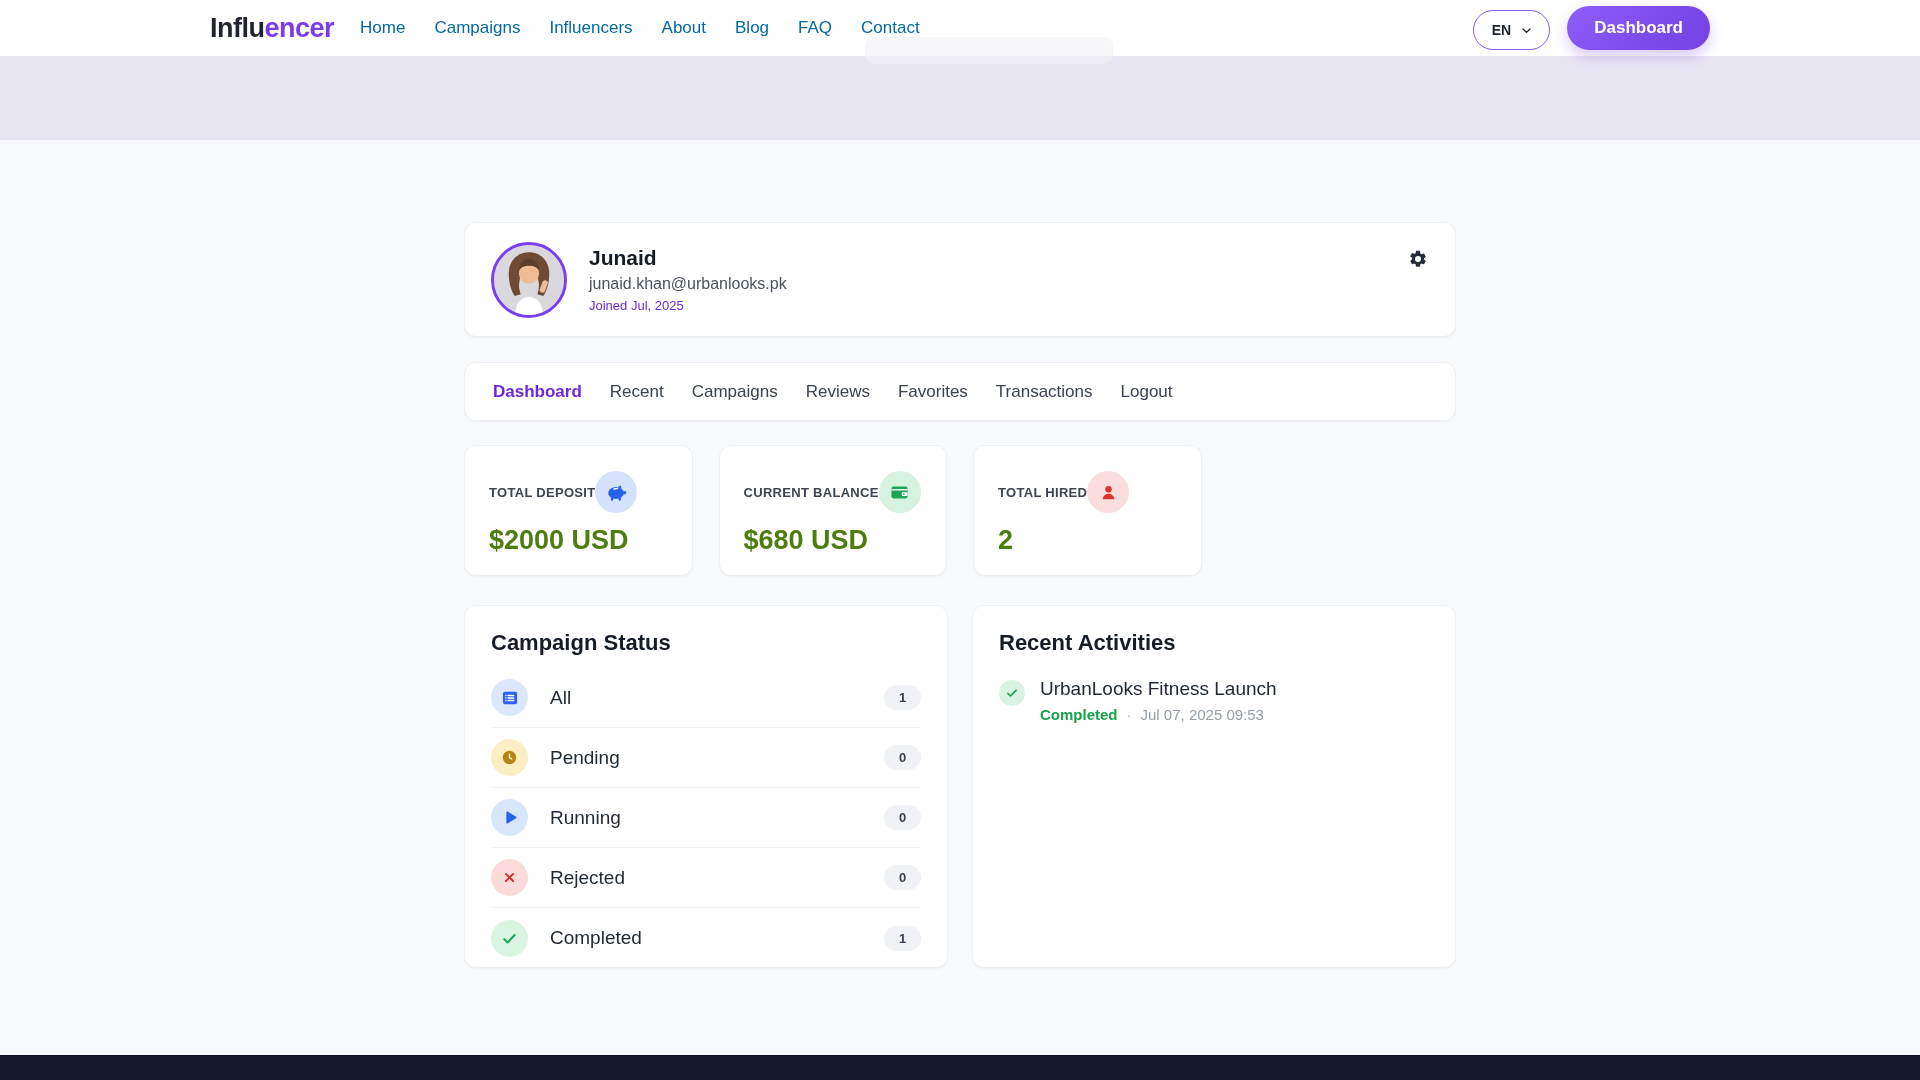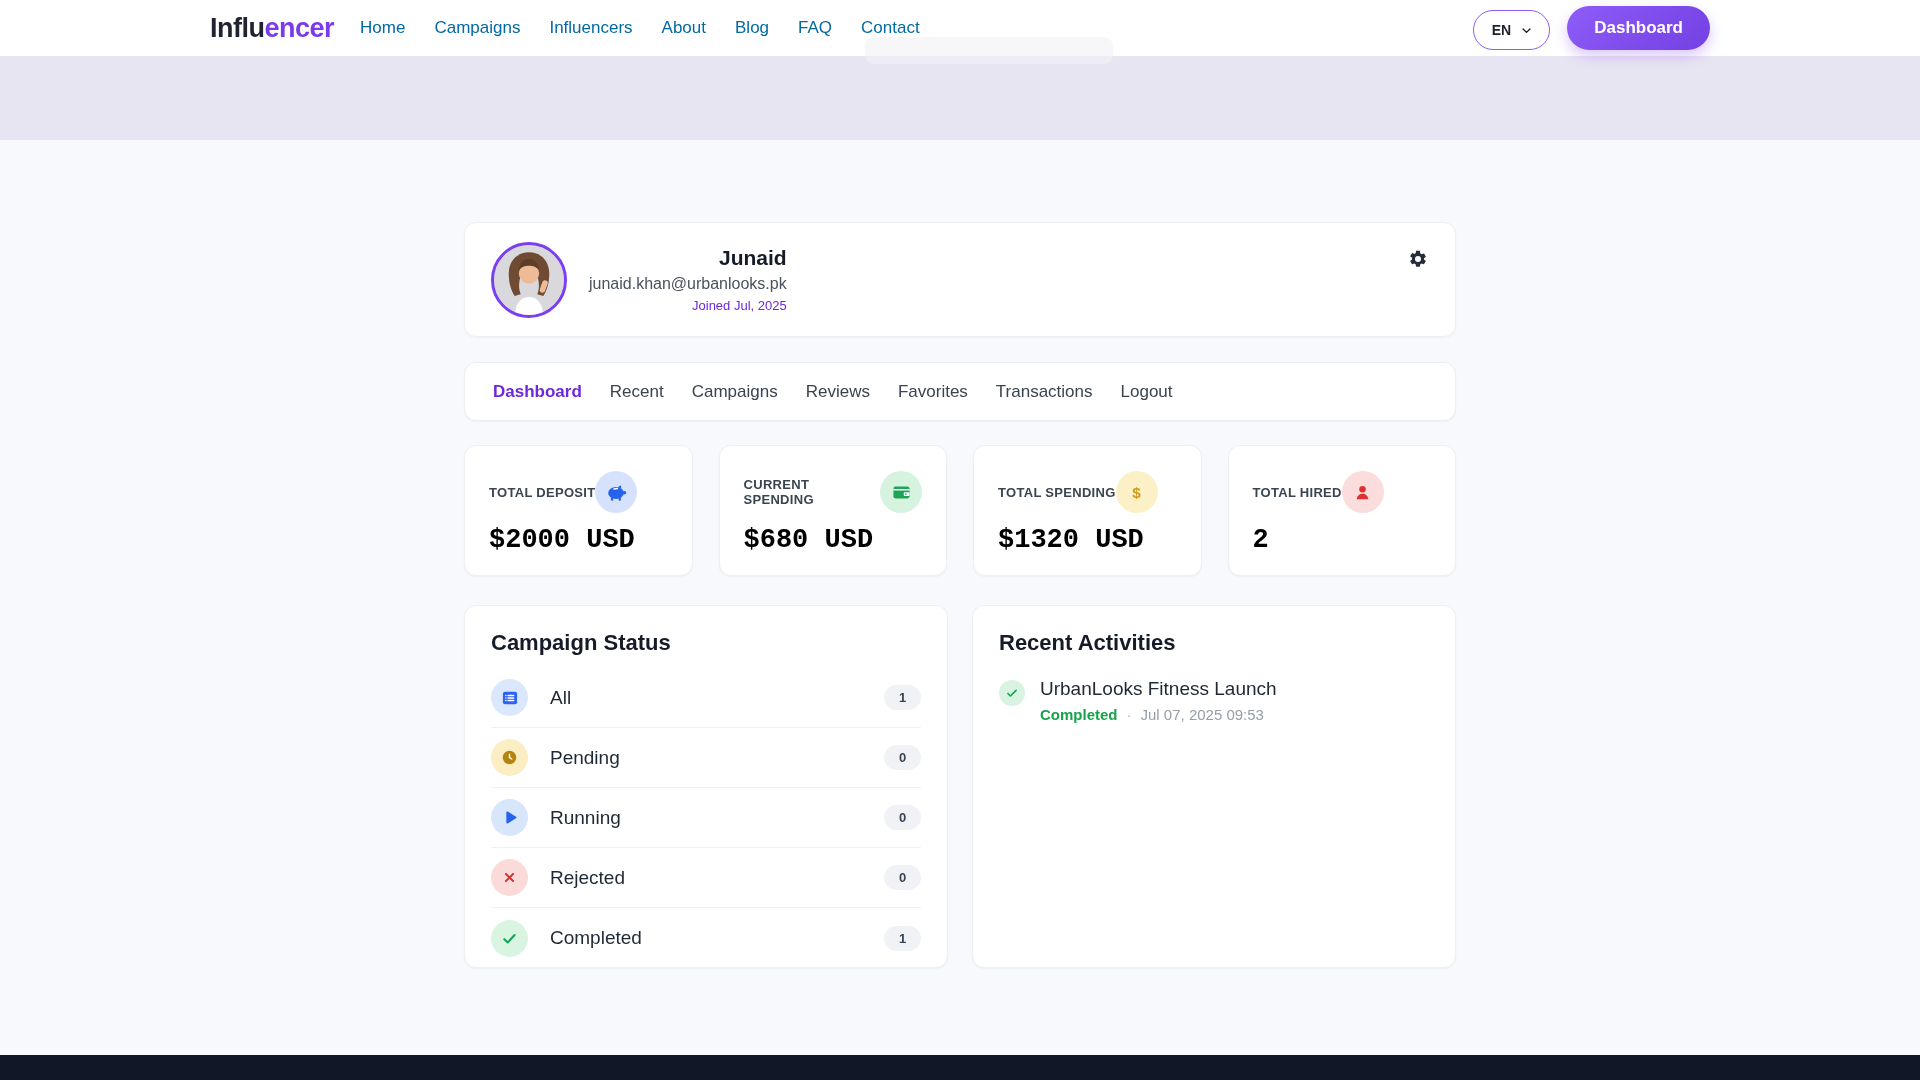"Junaid" .profile-info { text-align: right -> none }
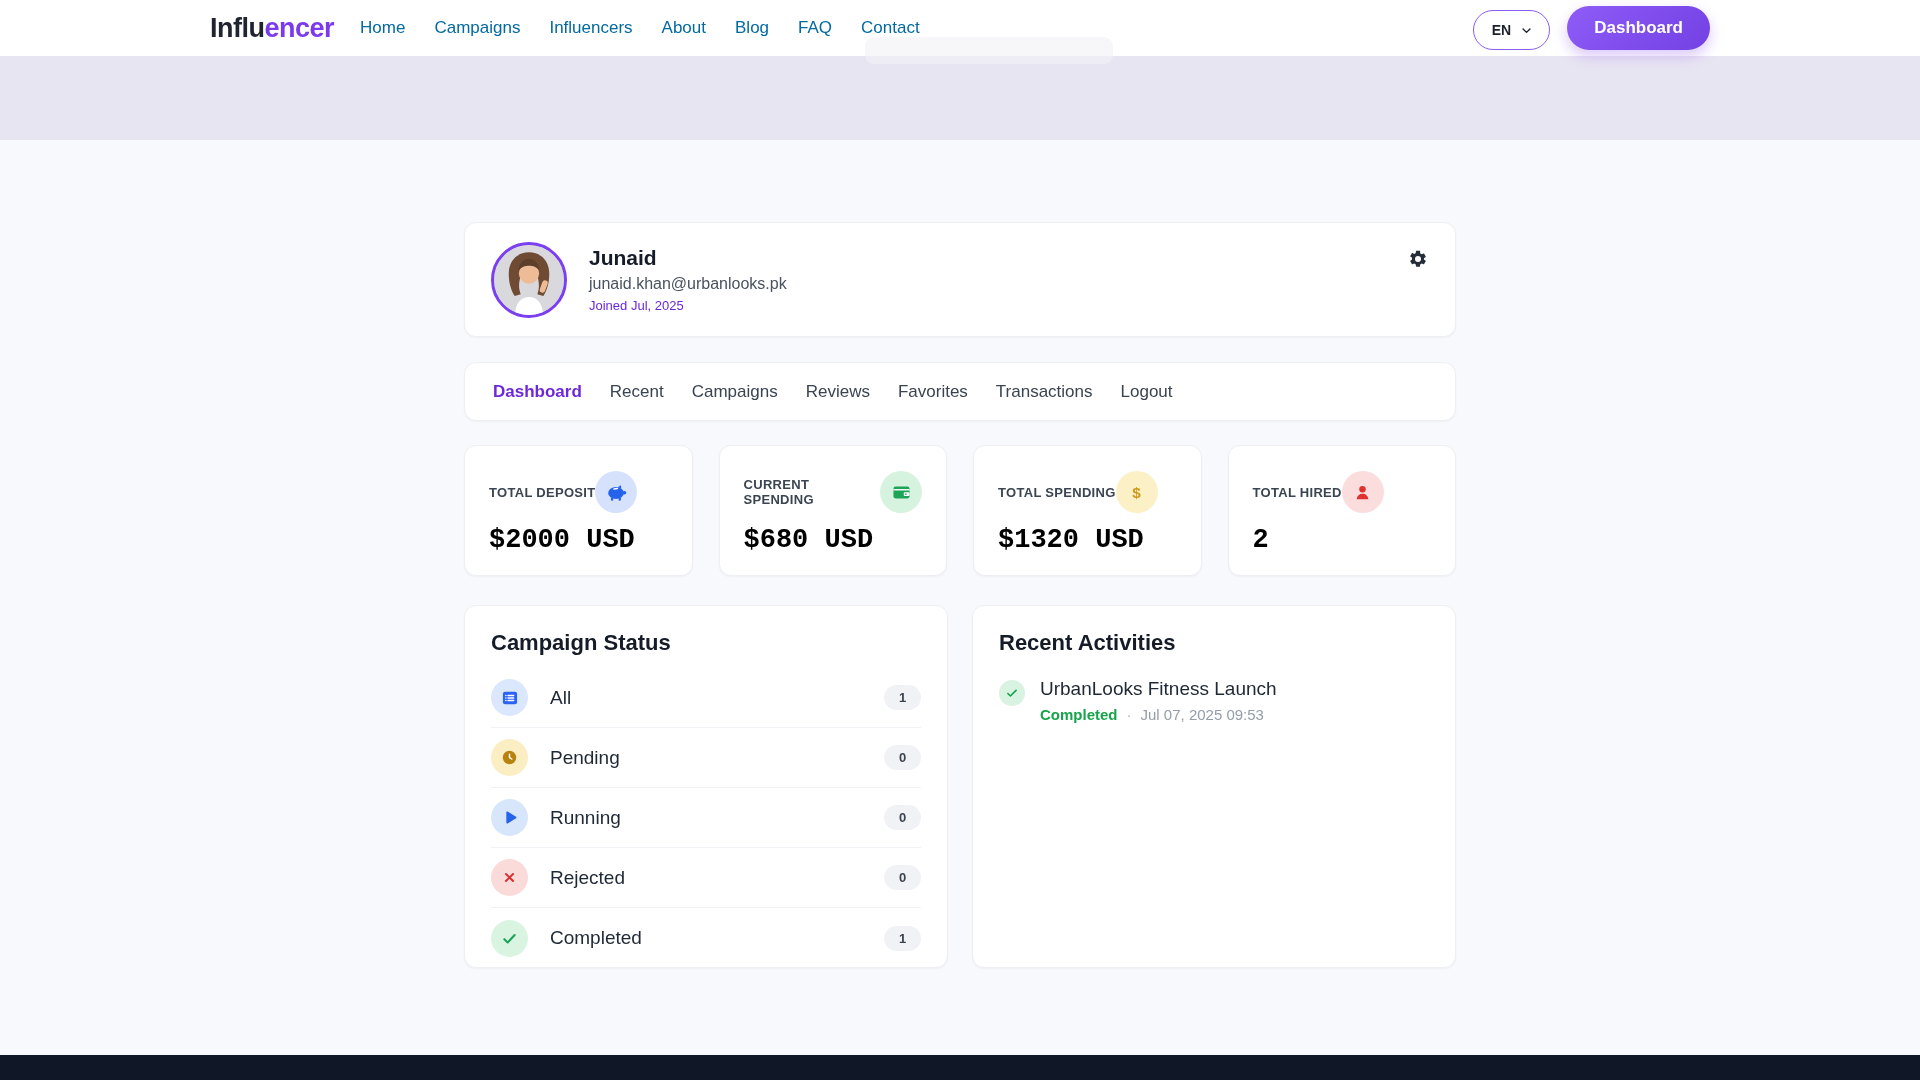"CURRENT SPENDING" span.stat-label { text: SPENDING -> BALANCE }
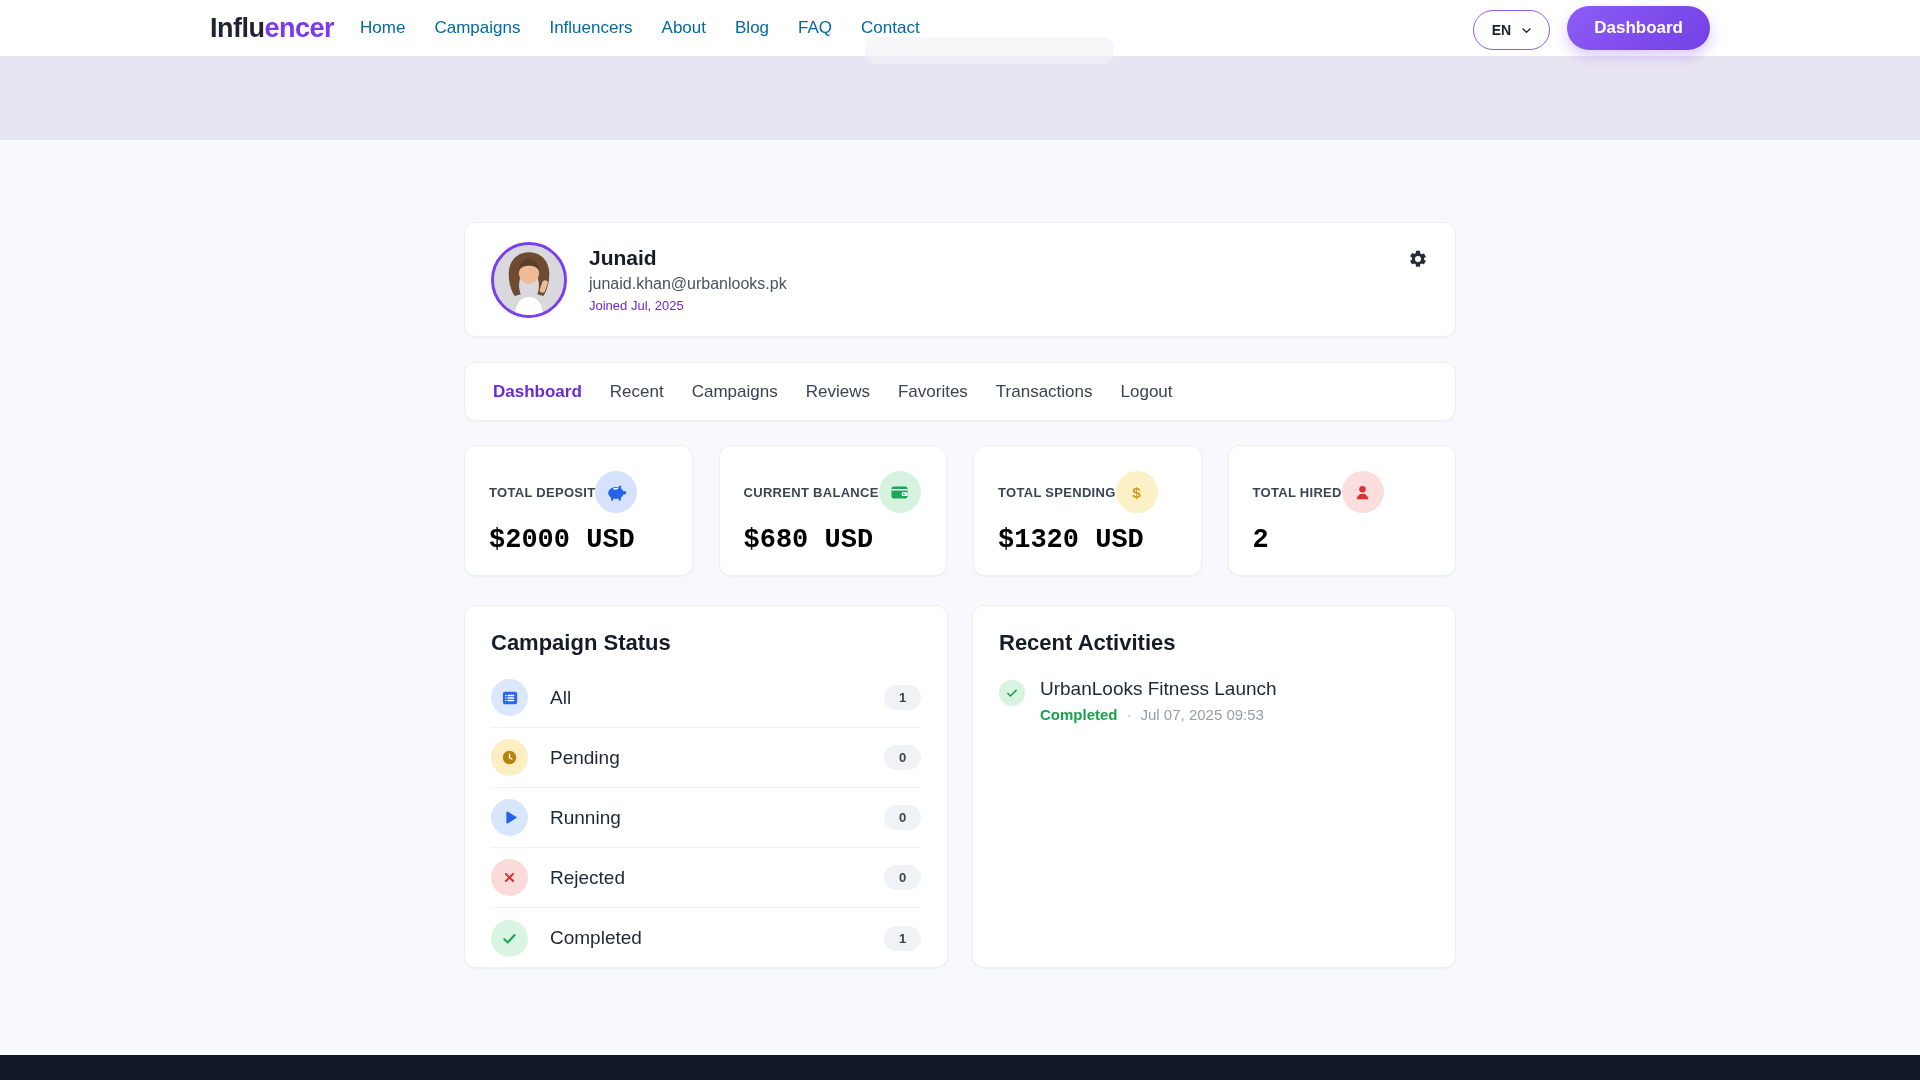"TOTAL SPENDING" div.card { html: <div> <div> <span>TOTAL SPENDING</span> <span> <svg> <text>$</text> </svg> </span> </div> <div>$1320 USD</div> </div> -> none }
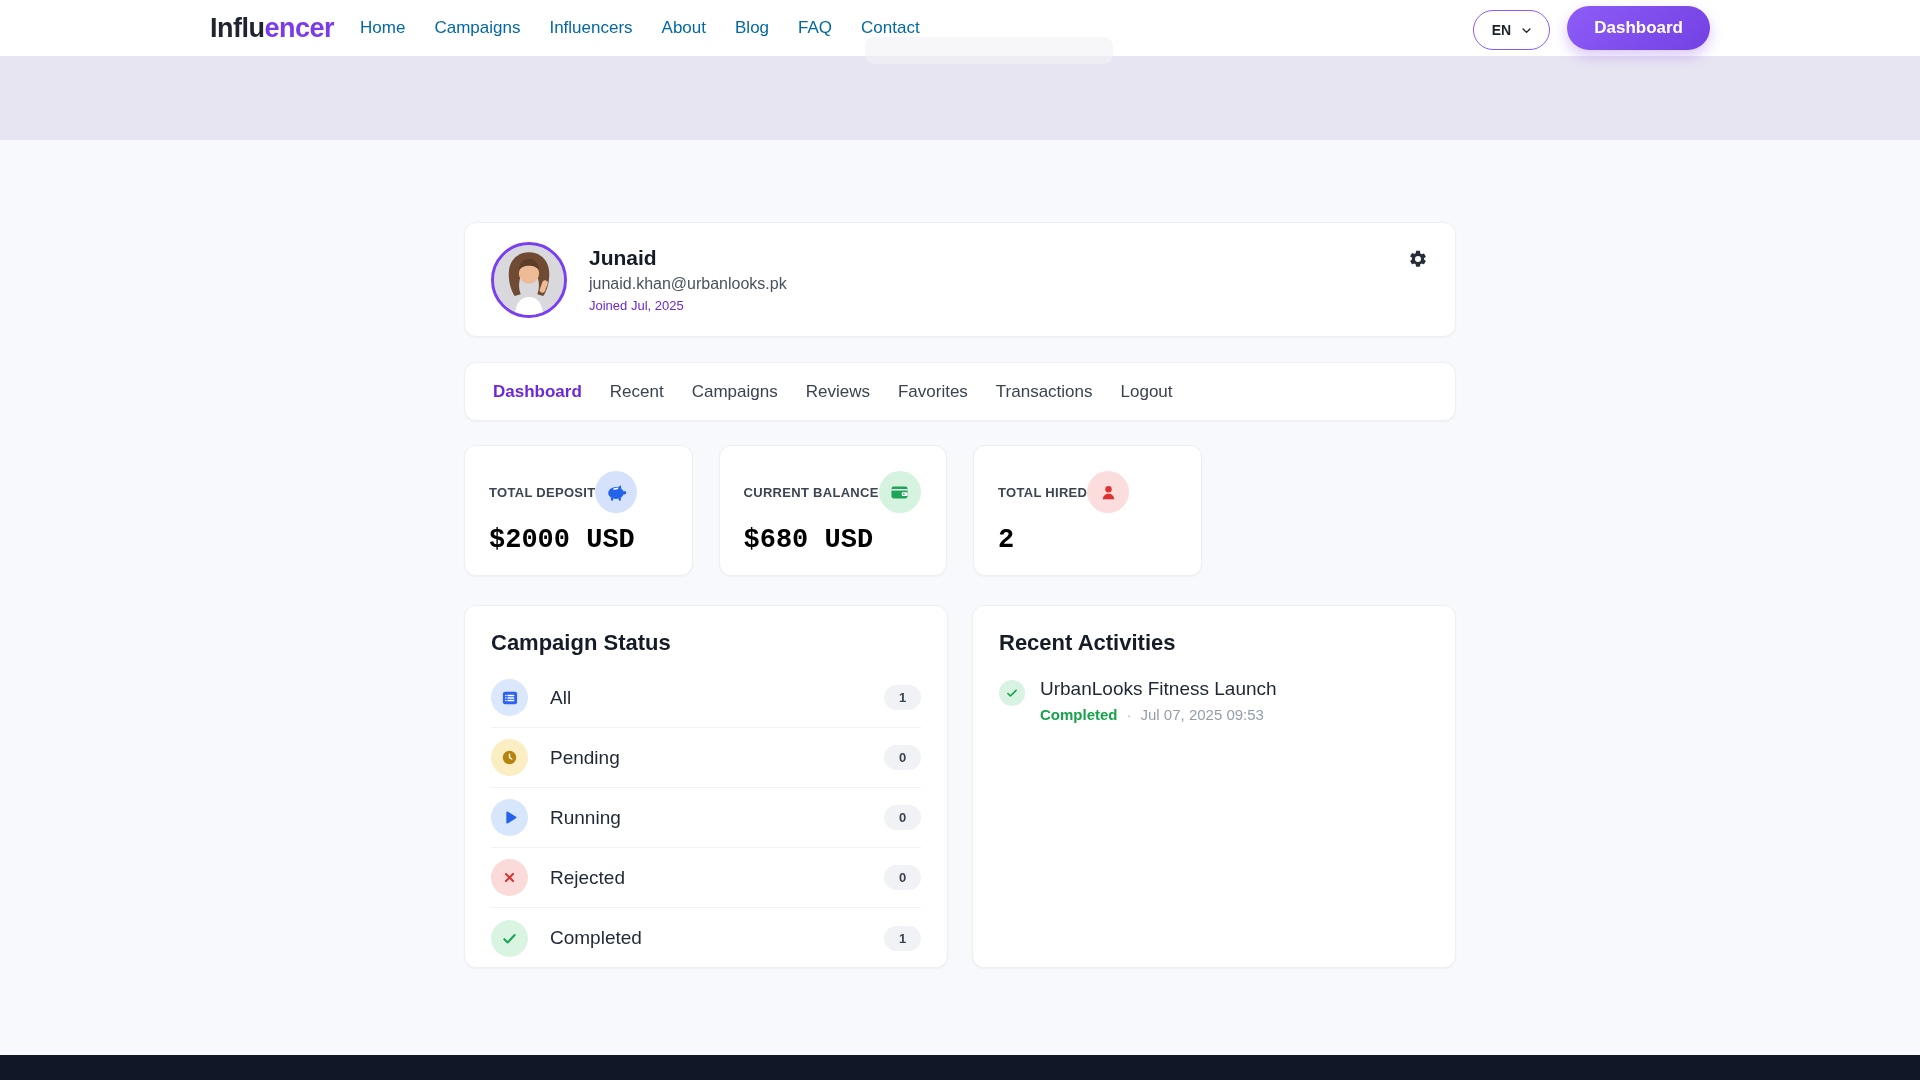"$2000 USD" .stat-value { color: #000000 -> #4d7c0f; font-family: Liberation Mono, monospace -> none }
